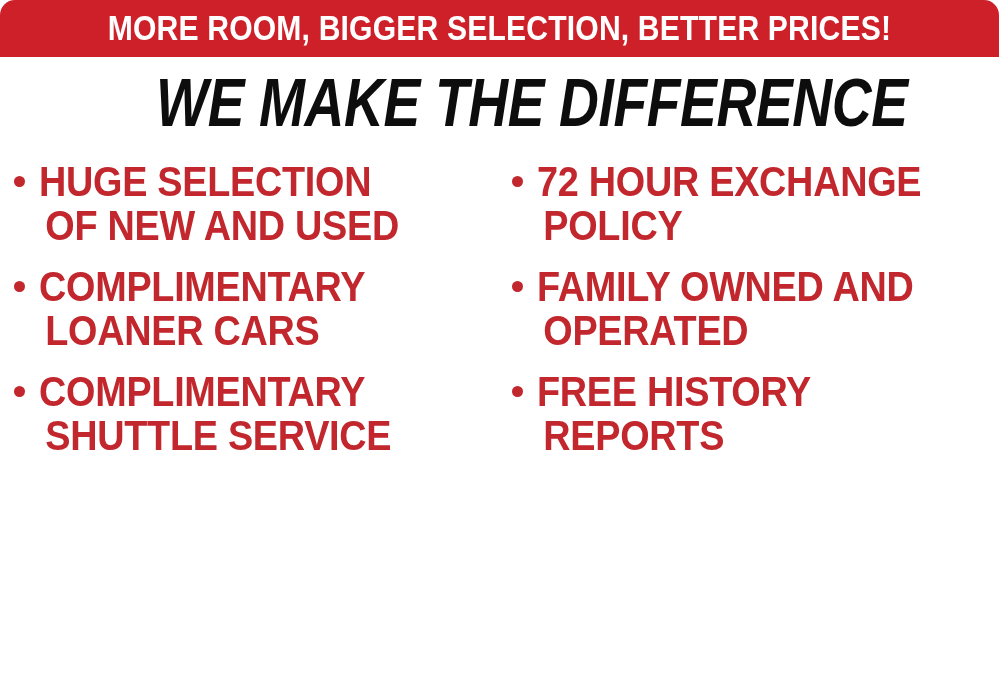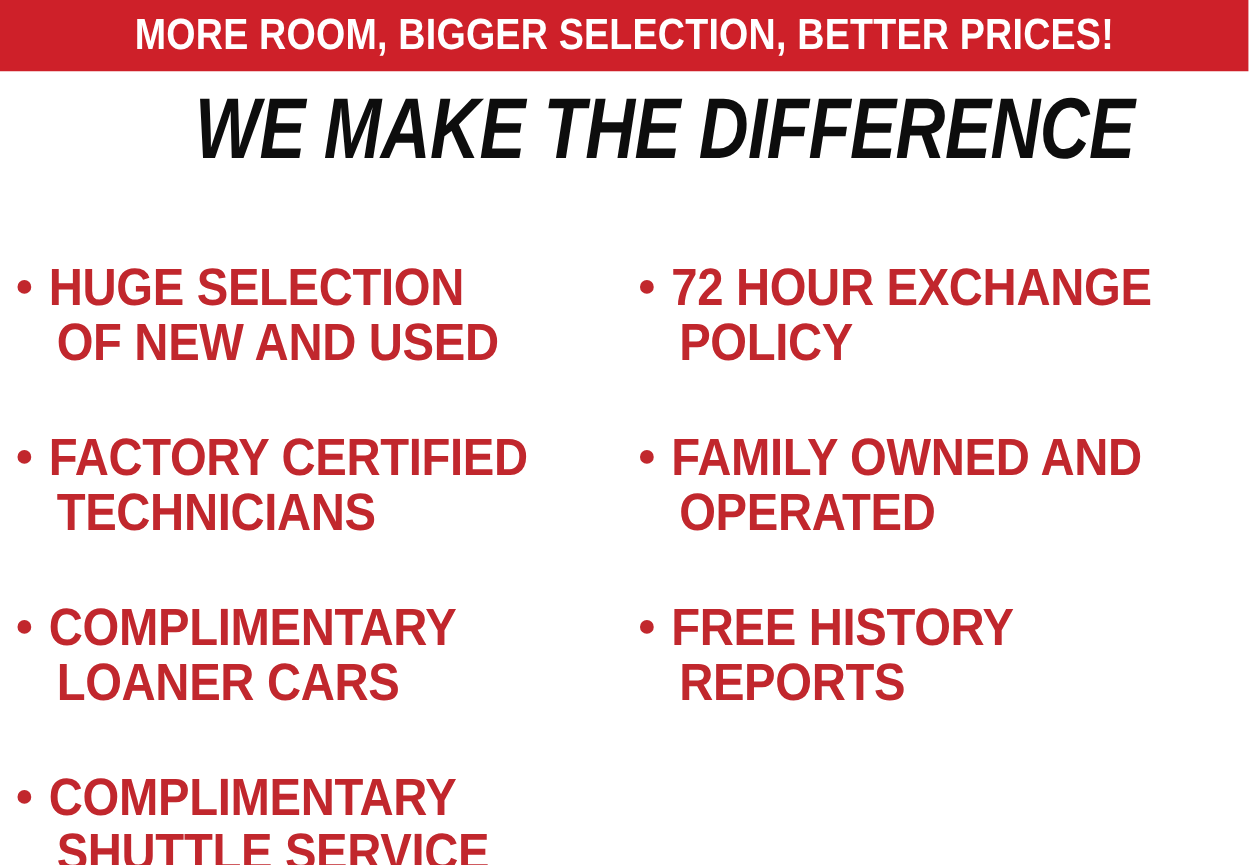"MORE ROOM, BIGGER SELECTION, BETTER" .poster { border-radius: none -> 15px }
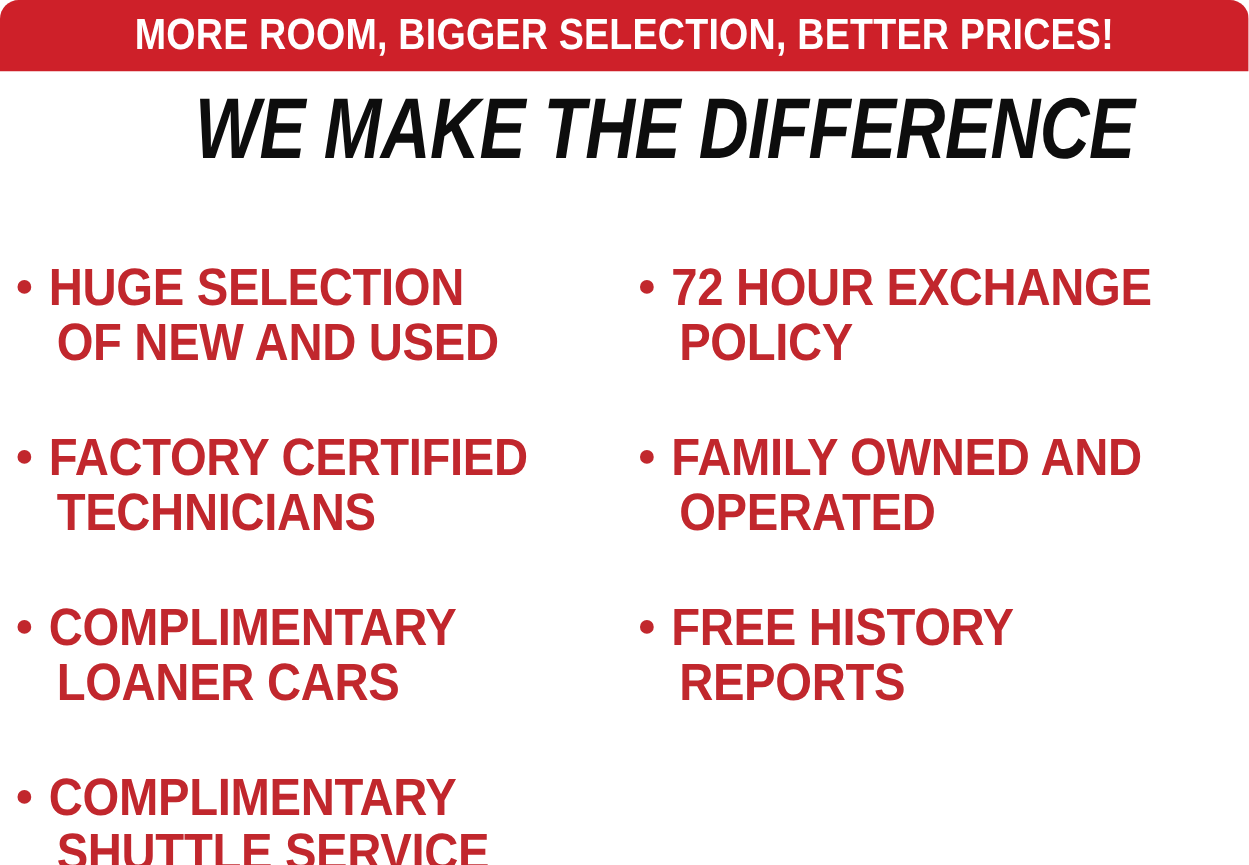"HUGE SELECTION" .bullet-item { margin-top: 48px -> none }
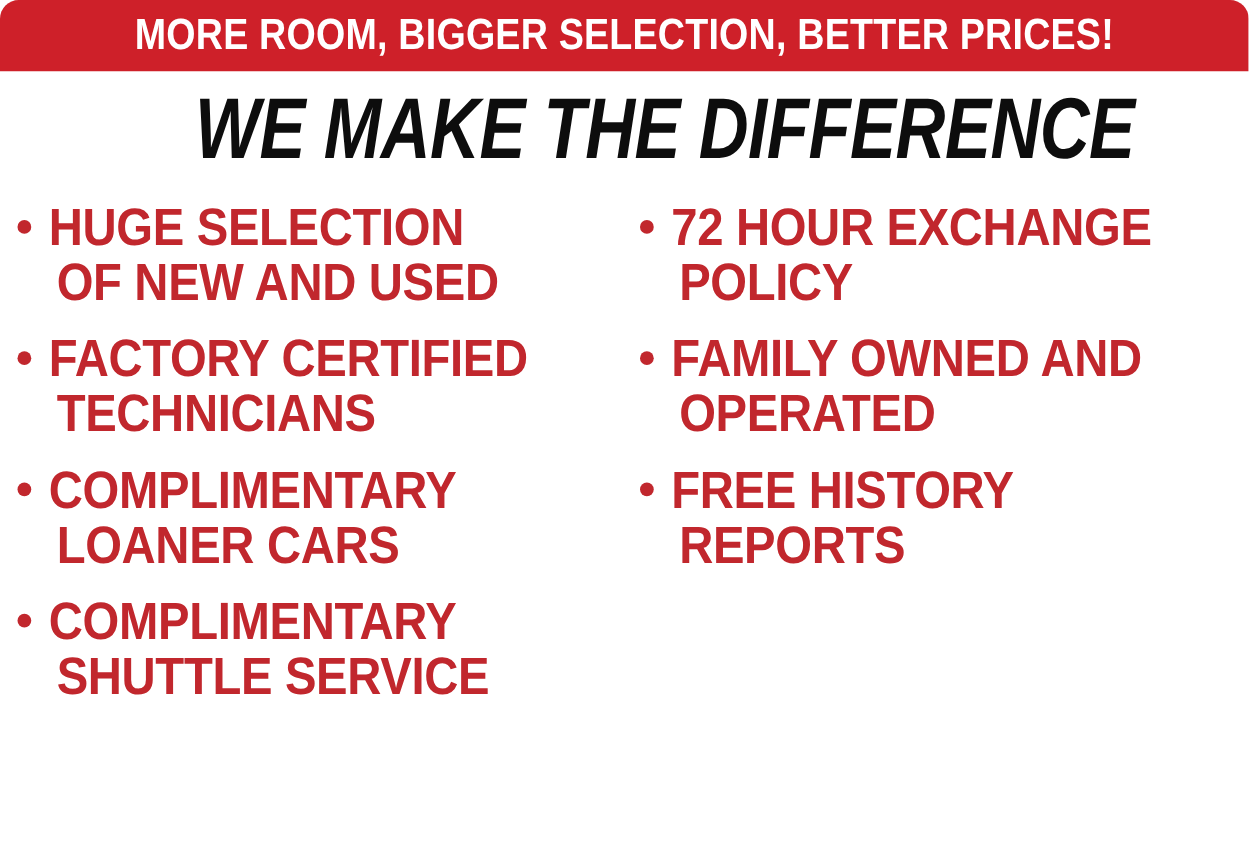"FACTORY CERTIFIED" div.bullet-item { html: <div> <span></span> <div><span>FACTORY CERTIFIED</span><span>TECHNICIANS</span></div> </div> -> none }
